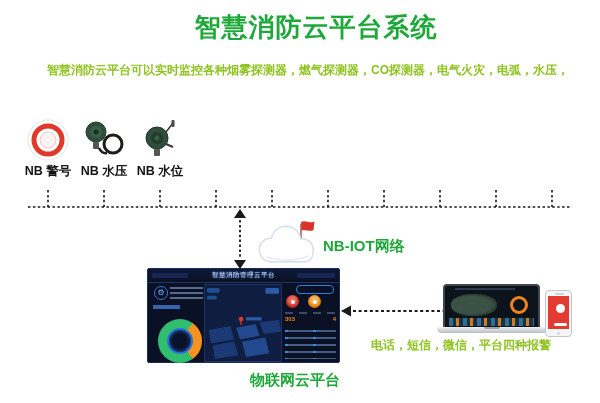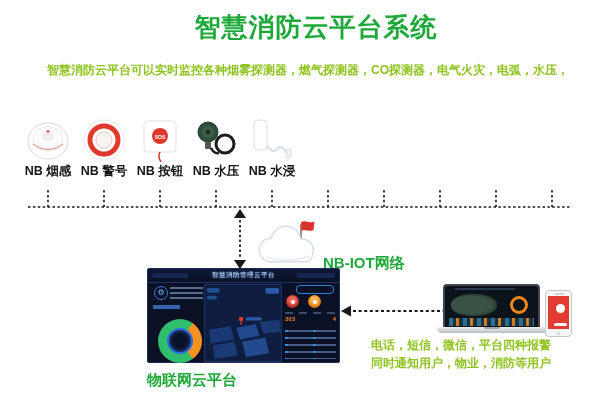"NB 烟感" div.device { html: <div> <svg> <ellipse></ellipse> <ellipse></ellipse> <circle></circle> <path></path> <ellipse></ellipse> </svg> <div>NB 烟感</div> </div> -> none }
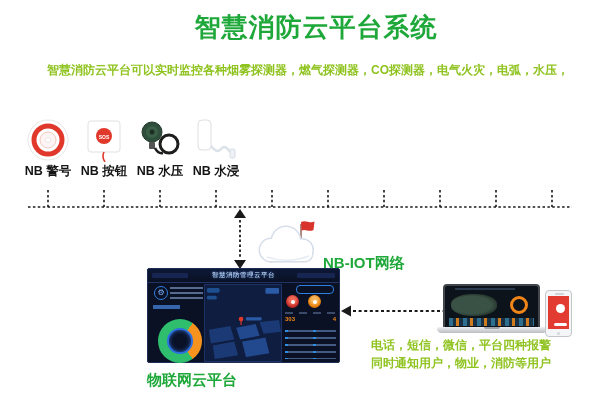"NB 按钮" div.device { html: <div> <svg> <rect></rect> <circle></circle> <text>SOS</text> <path></path> </svg> <div>NB 按钮</div> </div> -> none }
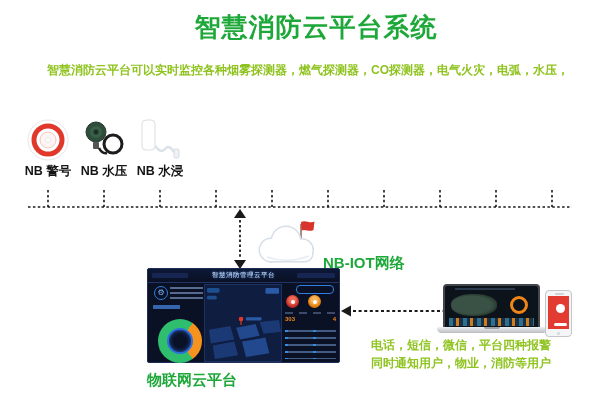"NB 水位" div.device { html: none -> <div> <svg> <line></line> <rect></rect> <circle></circle> <circle></circle> <circle></circle> <rect></rect> <path></path> </svg> <div>NB 水位</div> </div> }
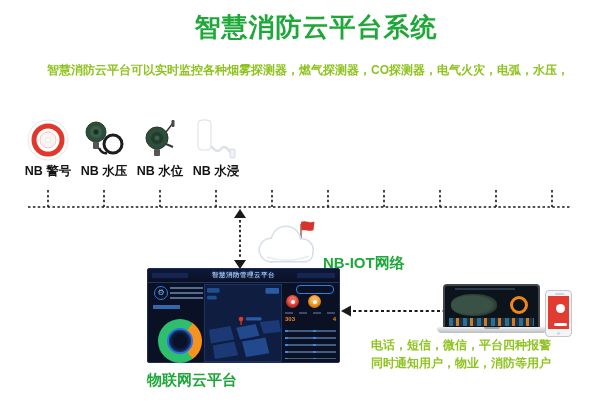"NB 水浸" div.device { html: <div> <svg> <rect></rect> <path></path> <rect></rect> </svg> <div>NB 水浸</div> </div> -> none }
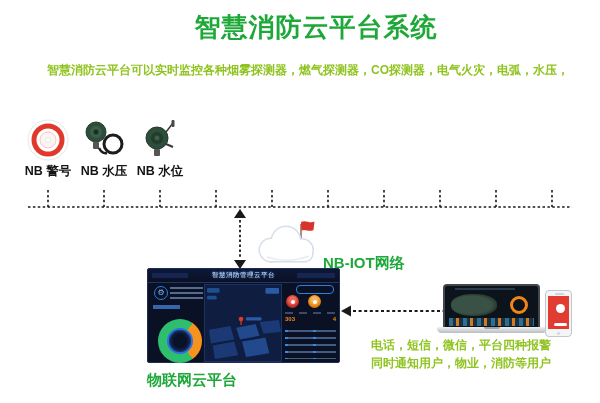"NB-IOT网络" .iot-label { top: 254px -> 237px }
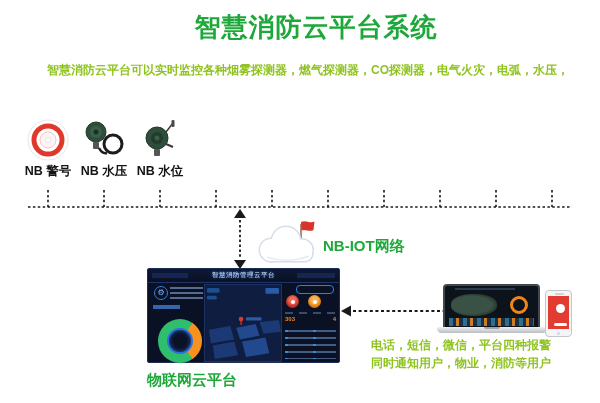"同时通知用户，物业，消防等用户" div { html: <div>同时通知用户，物业，消防等用户</div> -> none }
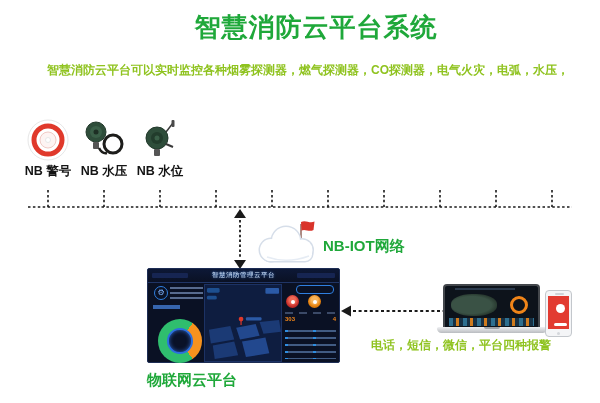"物联网云平台" .platform-caption { text-align: left -> right }
